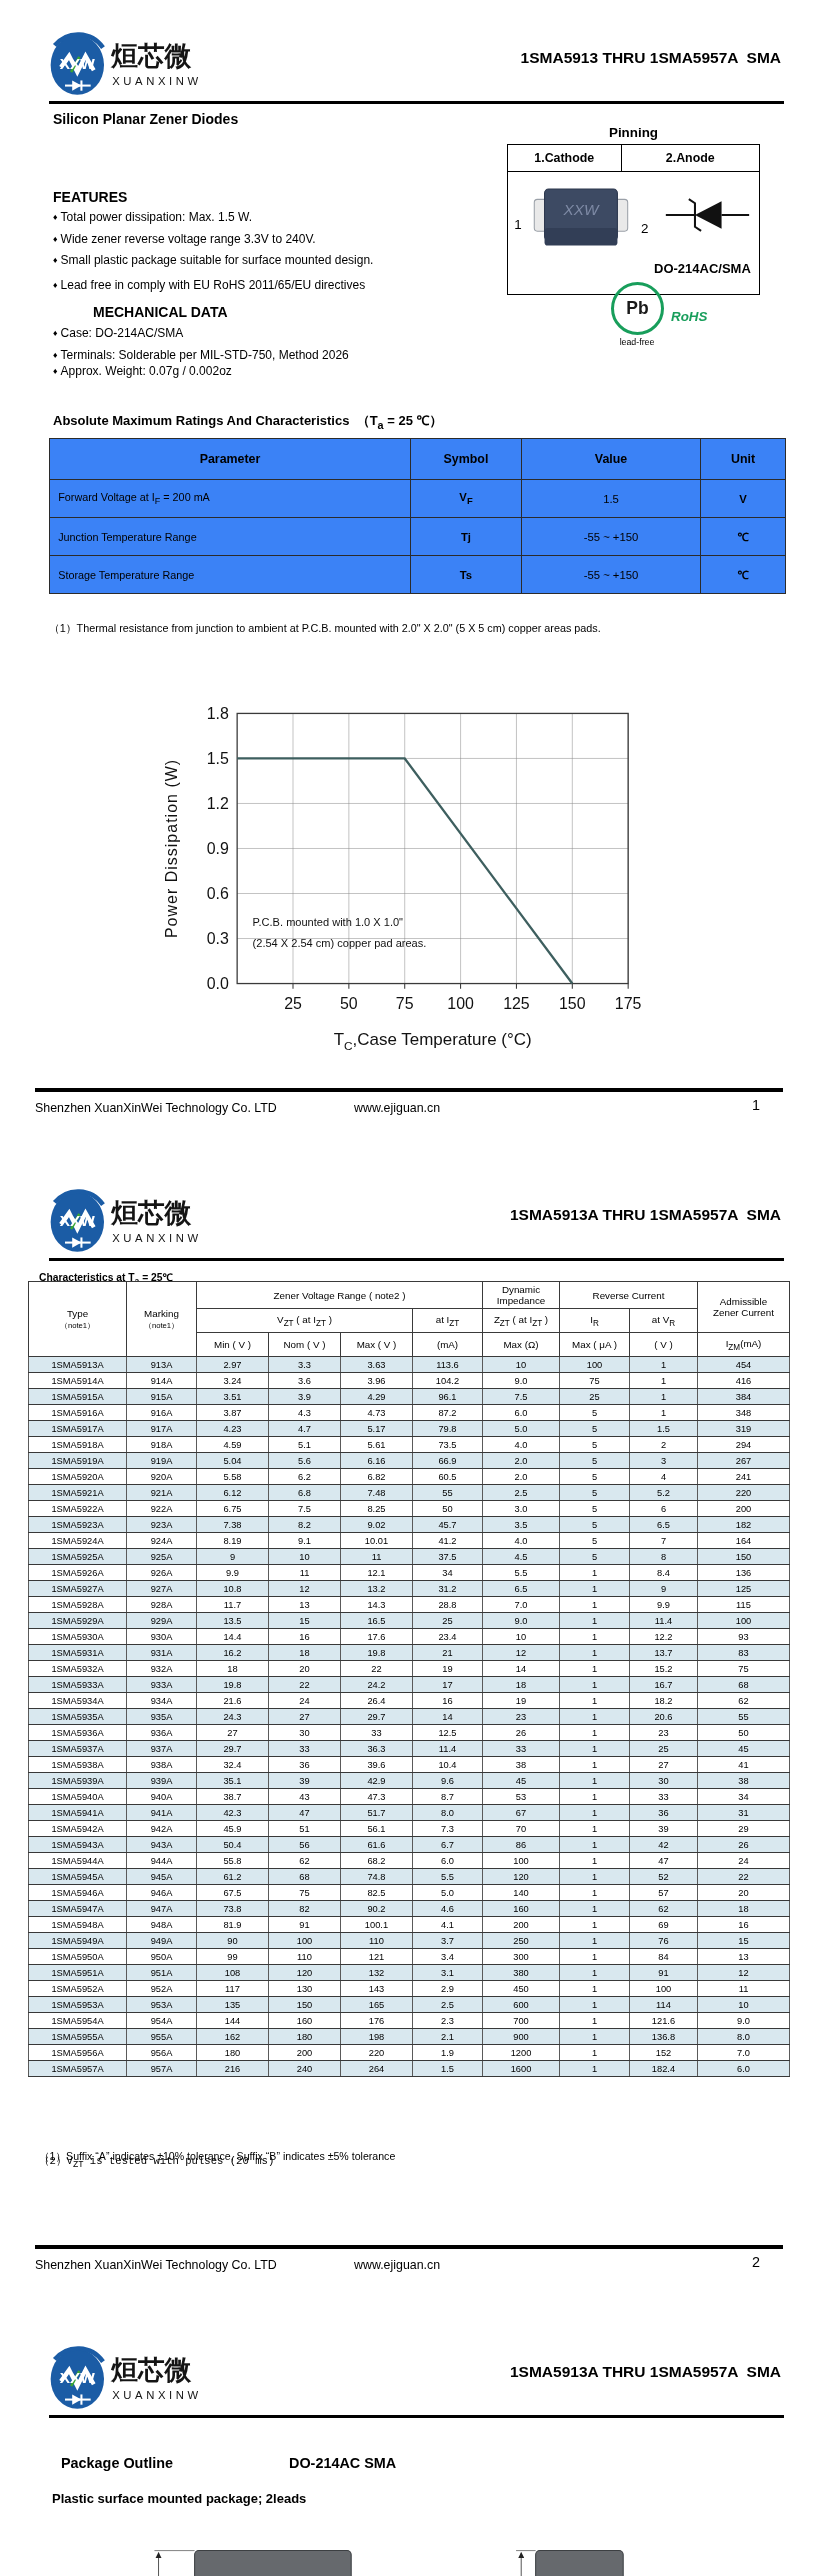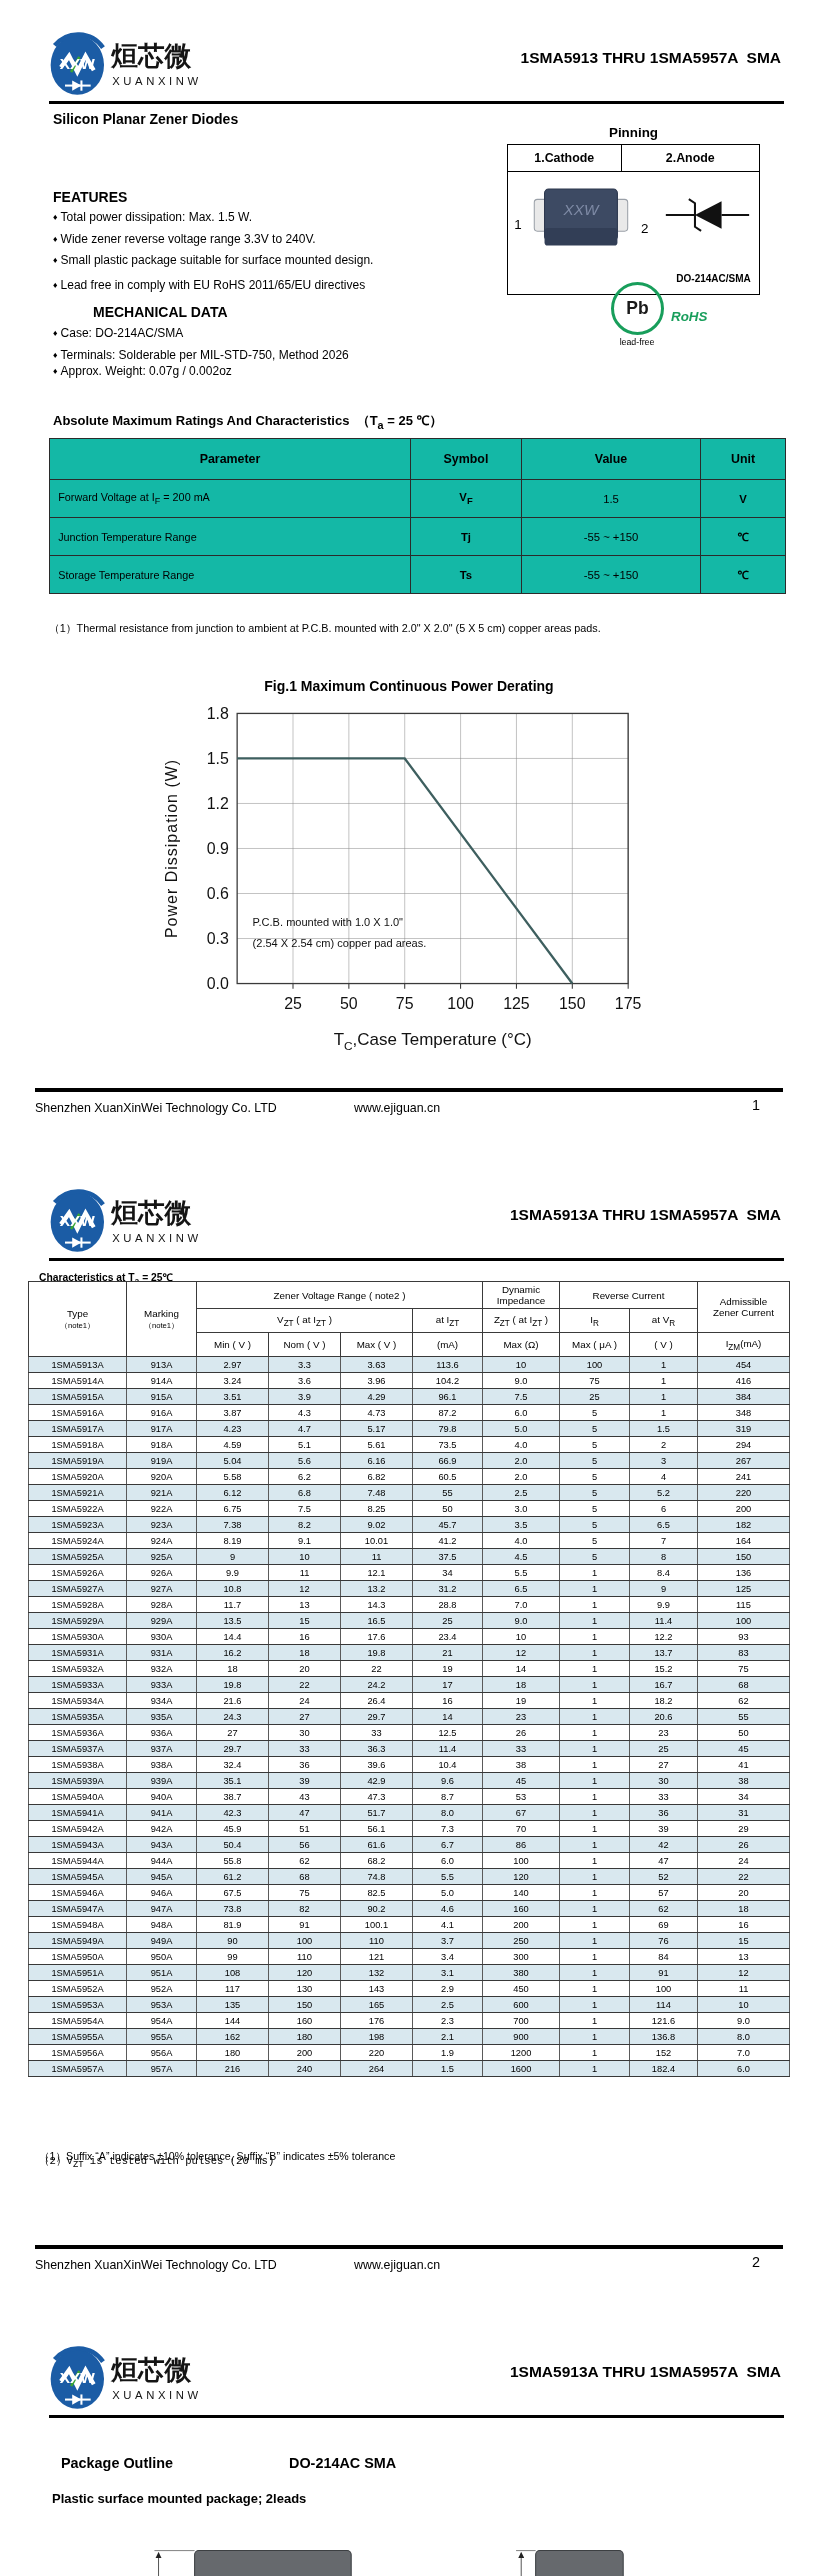"DO-214AC/SMA" .pin-pkgname { bottom: 10px -> 18px; font-size: 10px -> 13px }
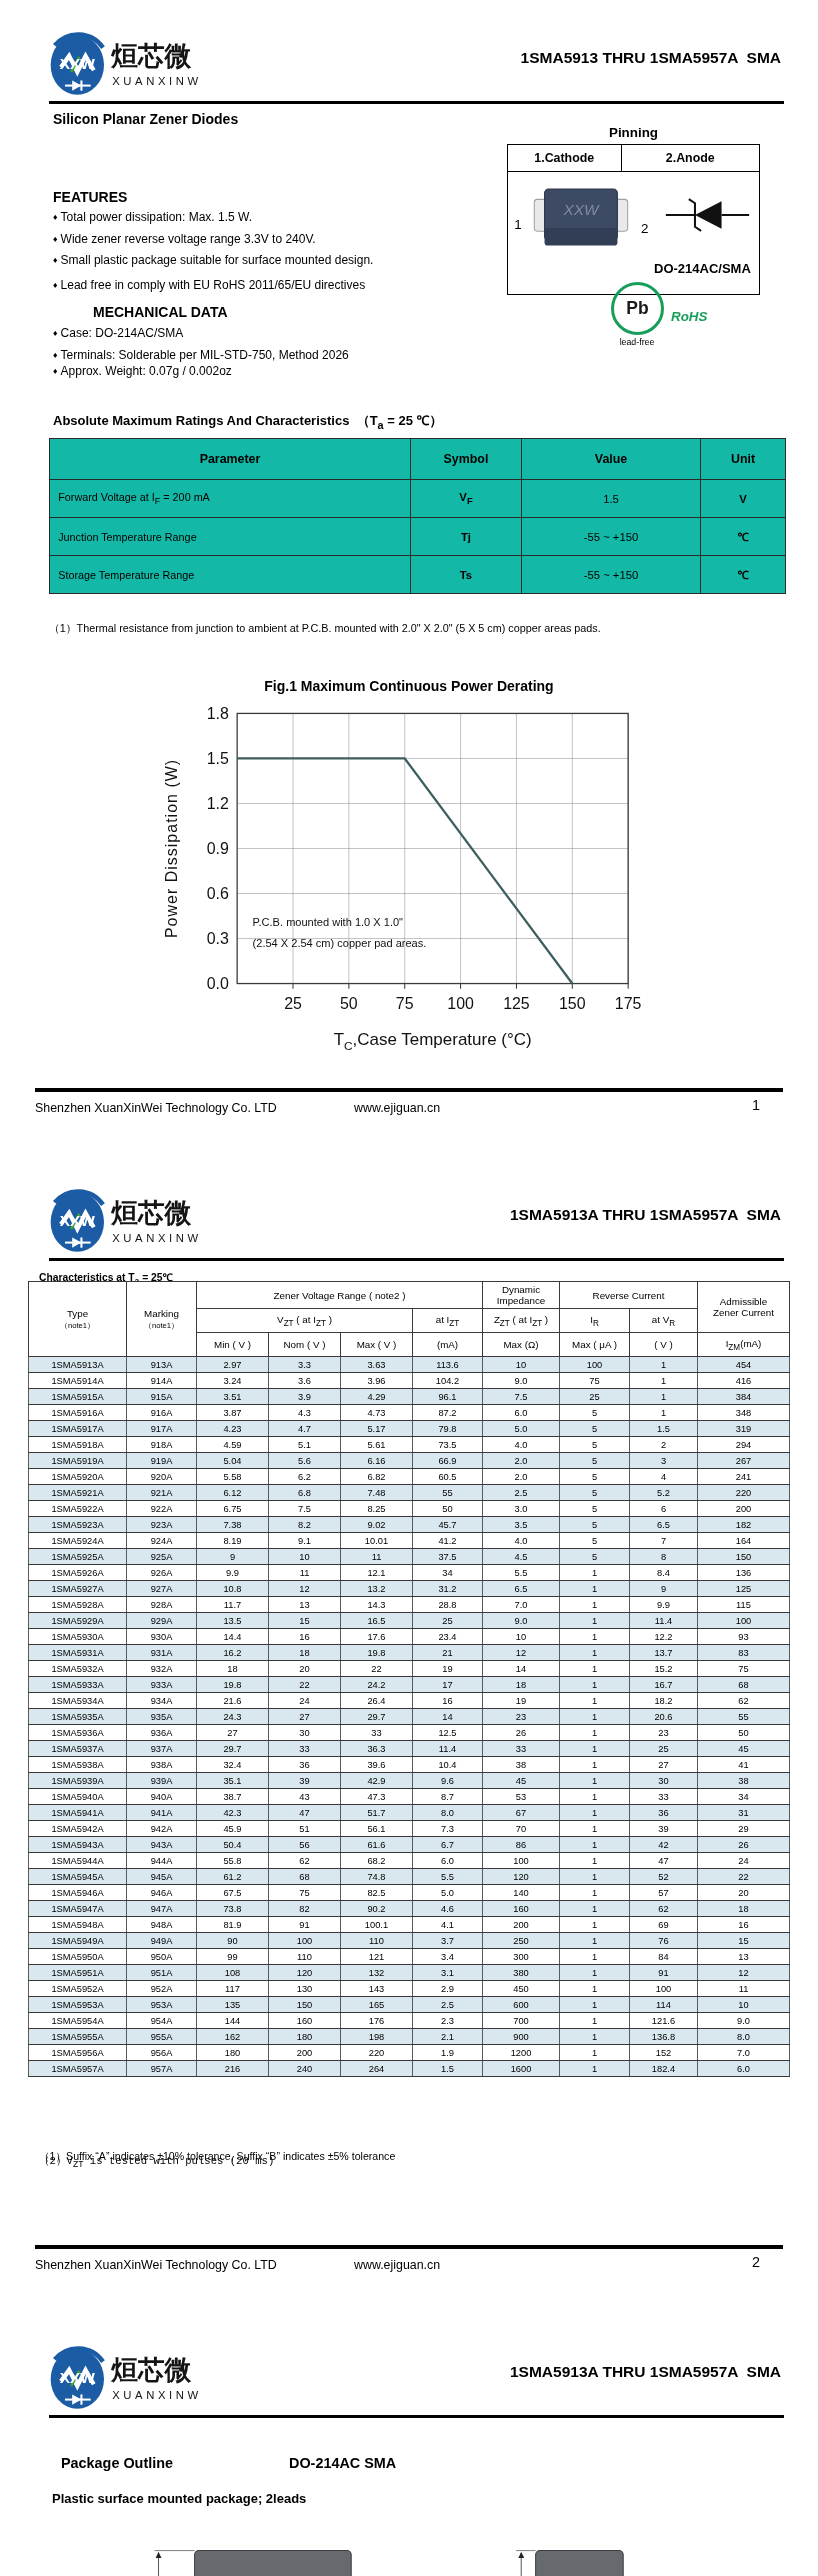"Parameter" .ratings { background: #14b8a6 -> #3b82f6 }
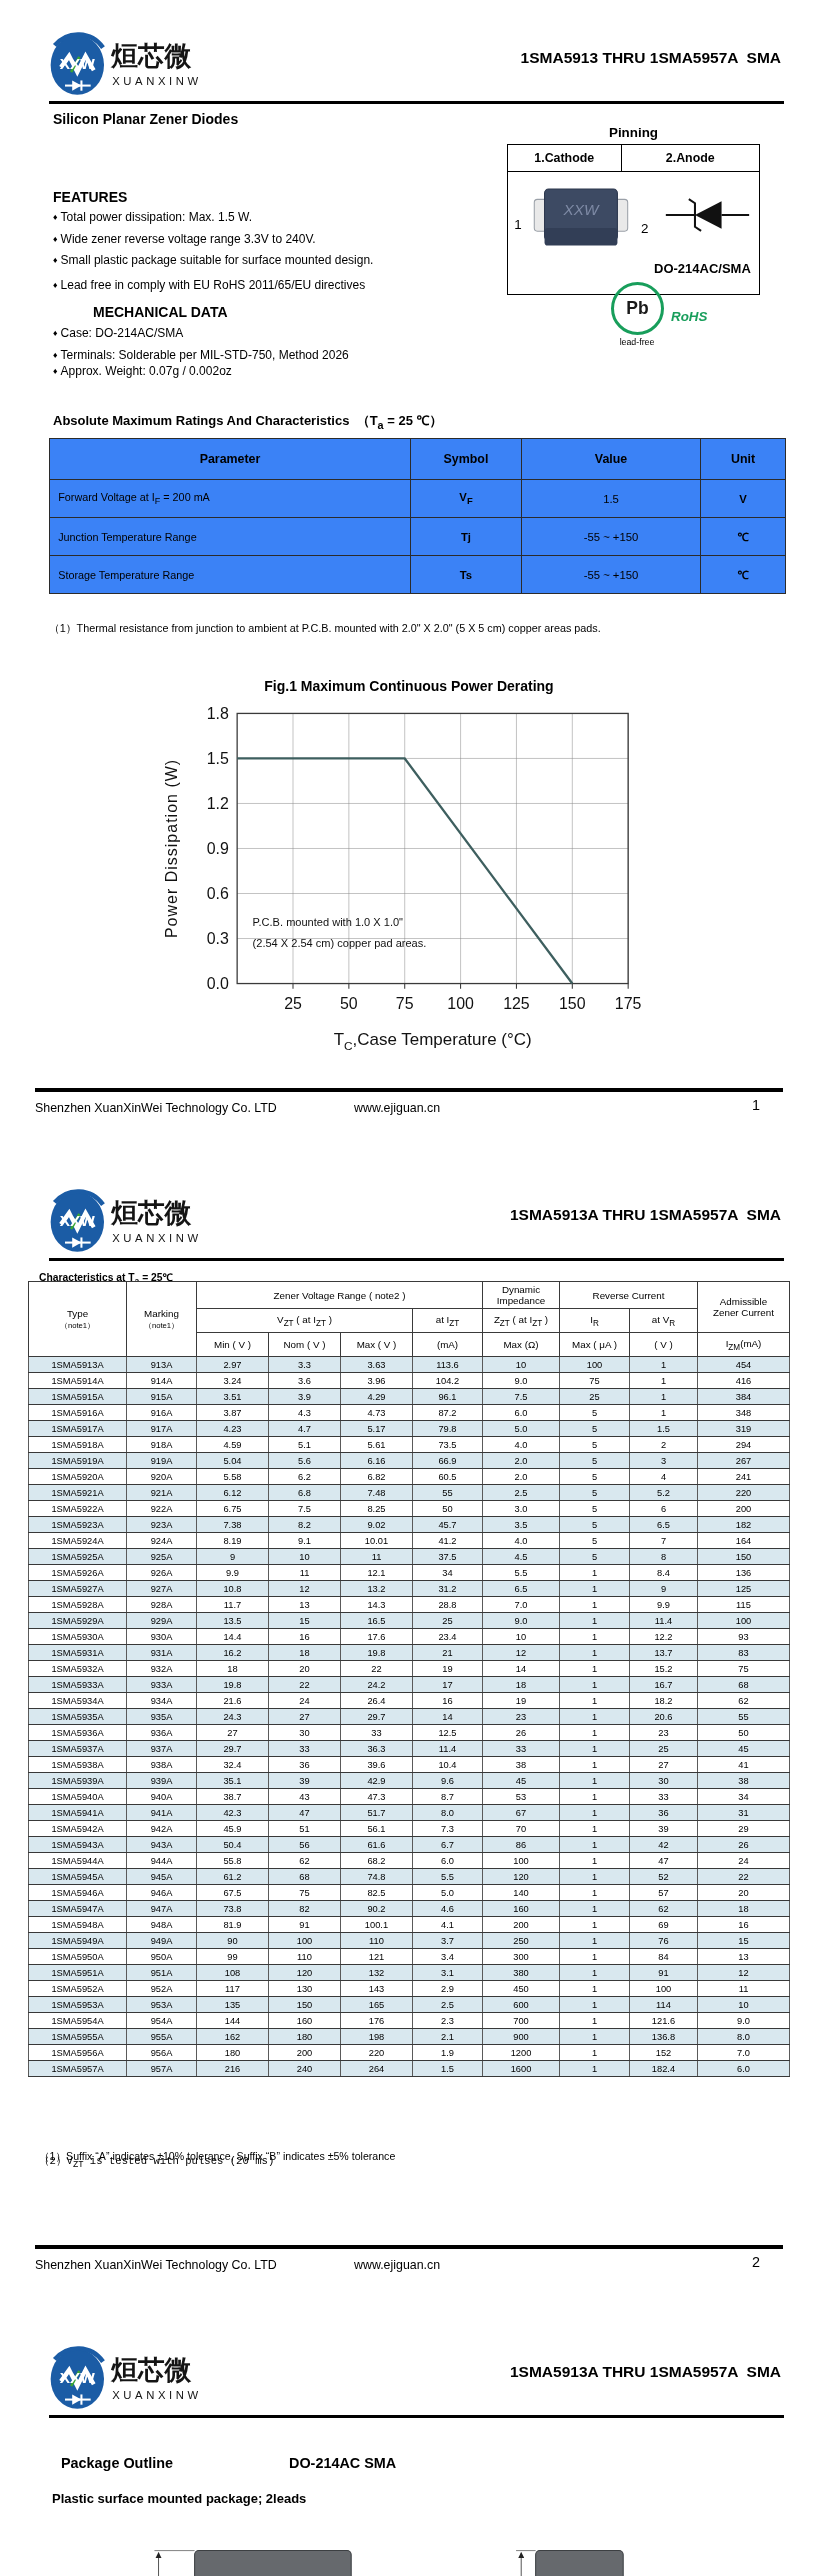"Fig.1 Maximum Continuous Power Derating" div.fig-title { html: <div>Fig.1 Maximum Continuous Power Derating</div> -> none }
